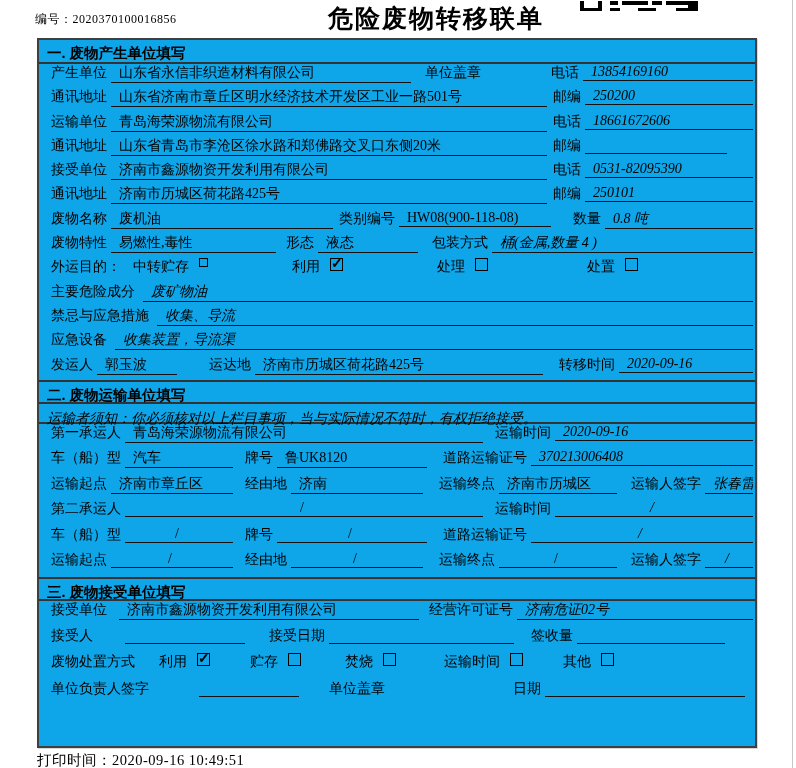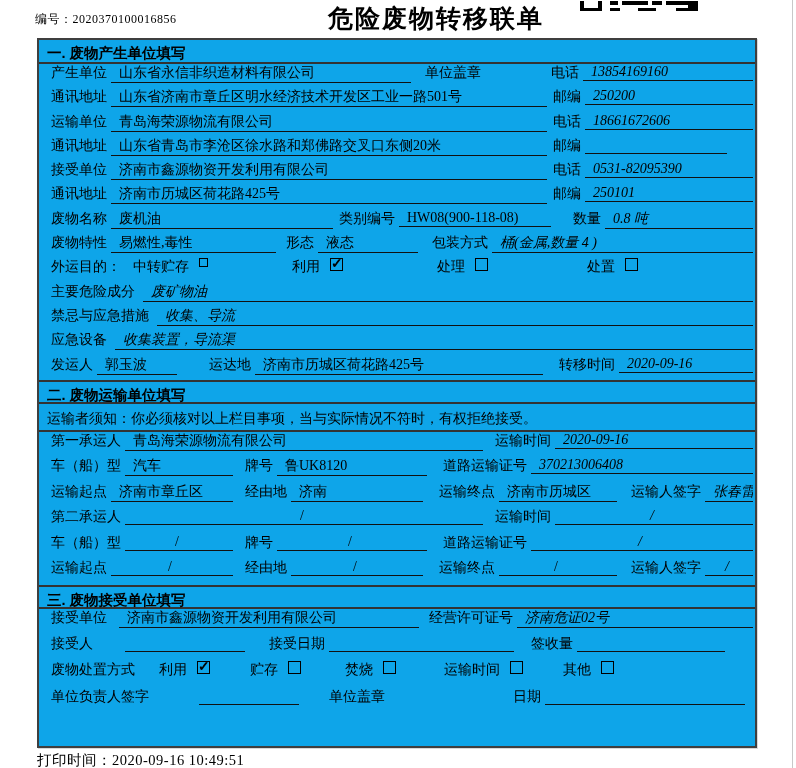"运输者须知：你必须核对以上栏目事项，当与实际情况不符时，有权拒绝接受。" .notice { font-style: none -> italic; height: 28px -> 20px }
